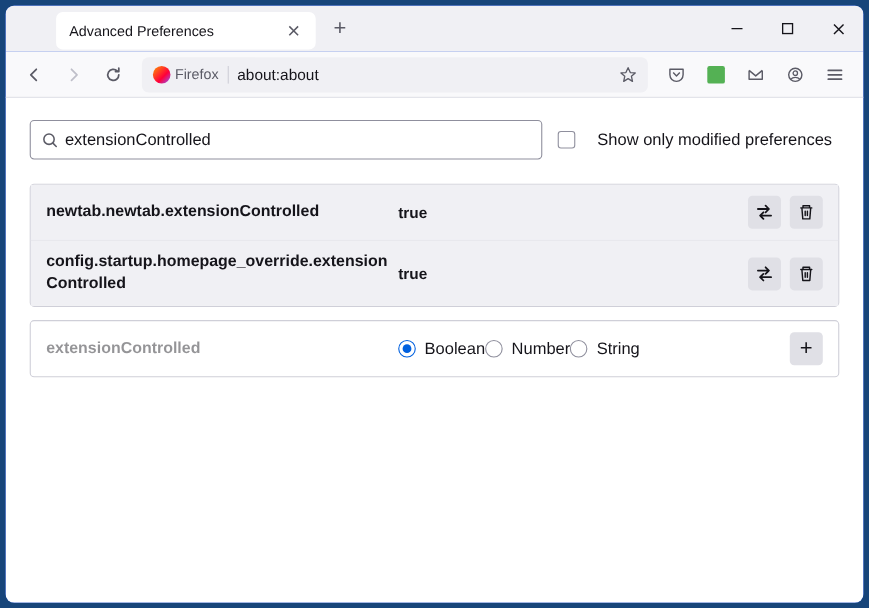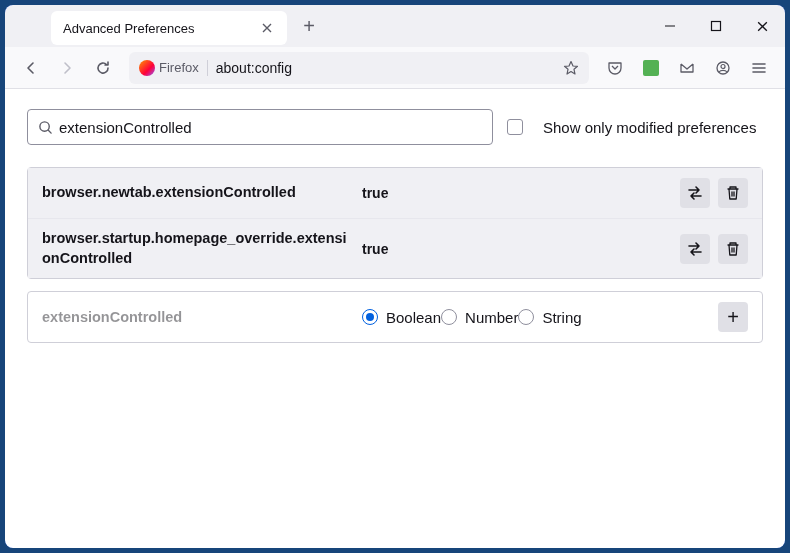"about:config" span.urlbar-text { text: about:config -> about:about }
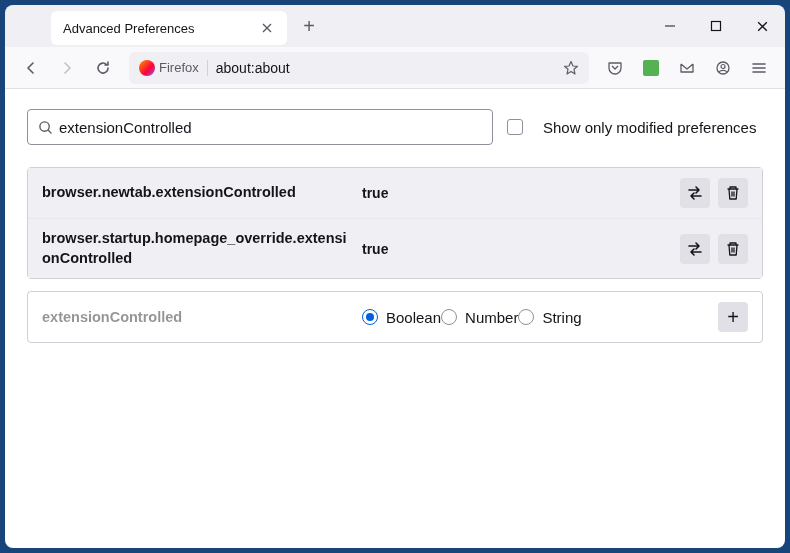"browser.newtab.extensionControlled" div.pref-name { text: browser.newtab.extensionControlled -> newtab.newtab.extensionControlled }
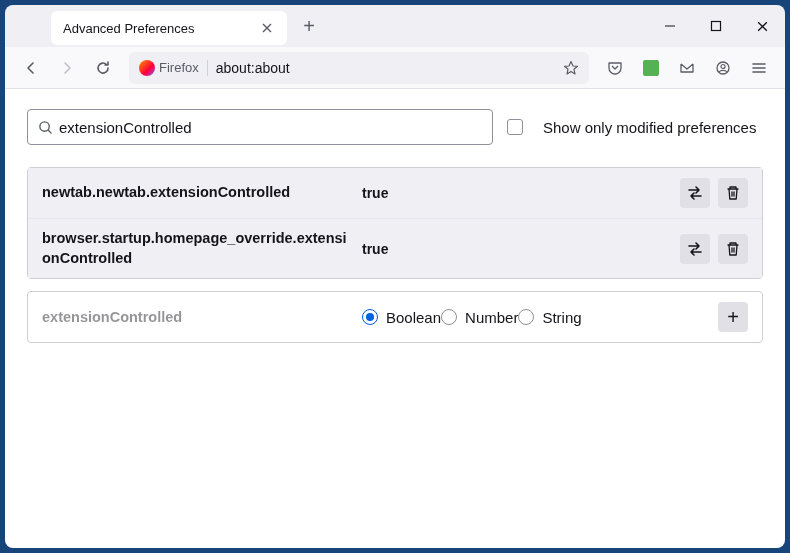"browser.startup.homepage_override.extens" div.pref-name { text: browser.startup.homepage -> config.startup.homepage }
